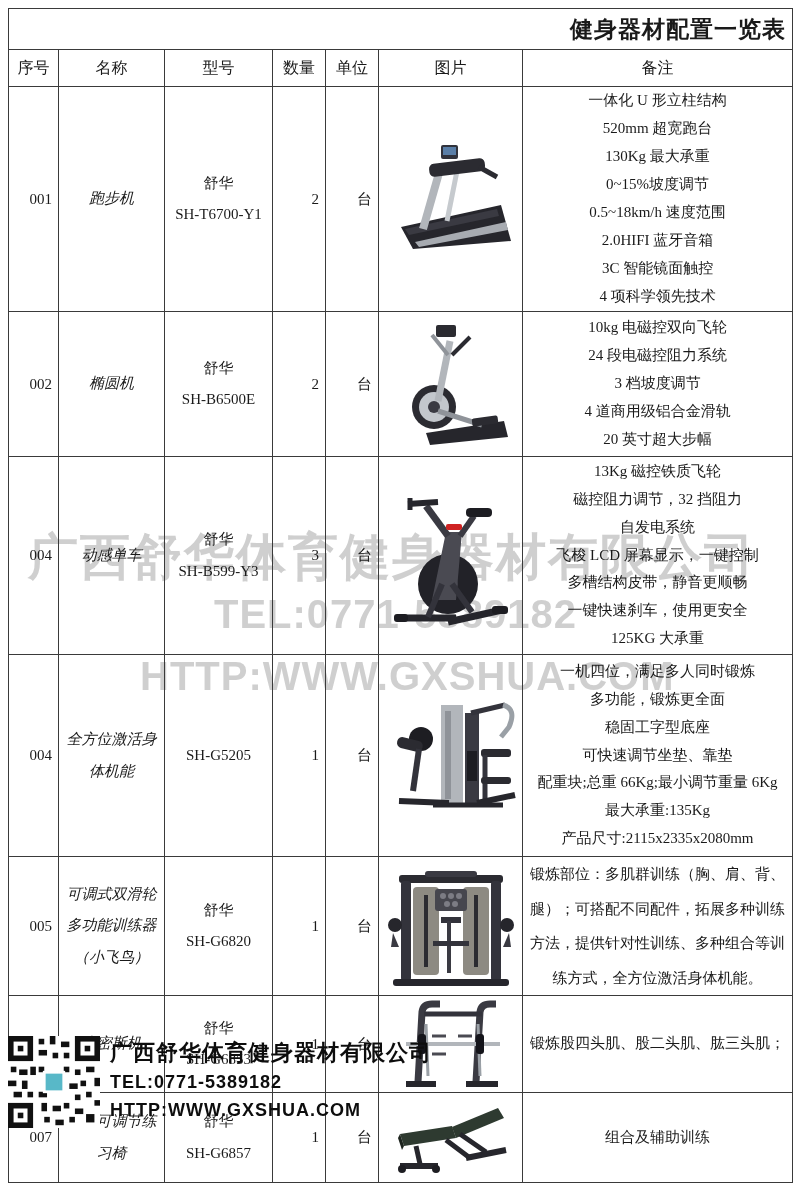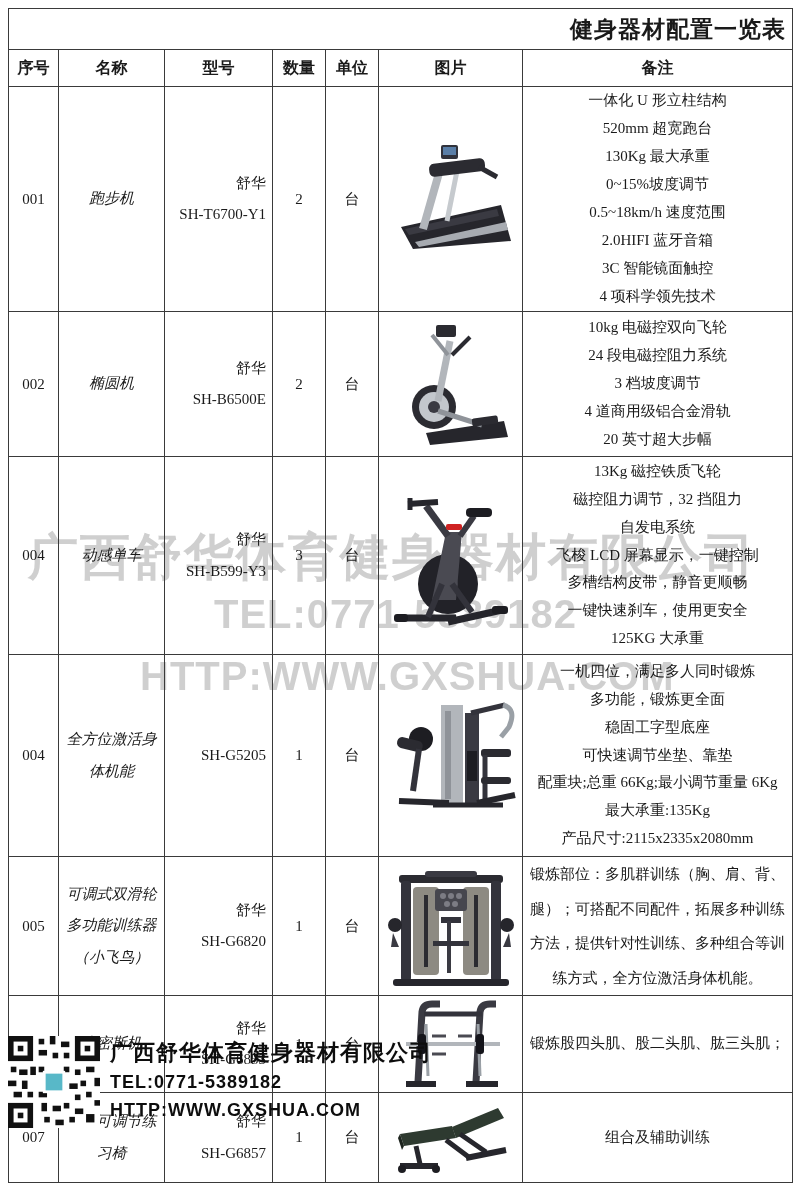"序号" tr.head-row th { font-weight: bold -> normal }
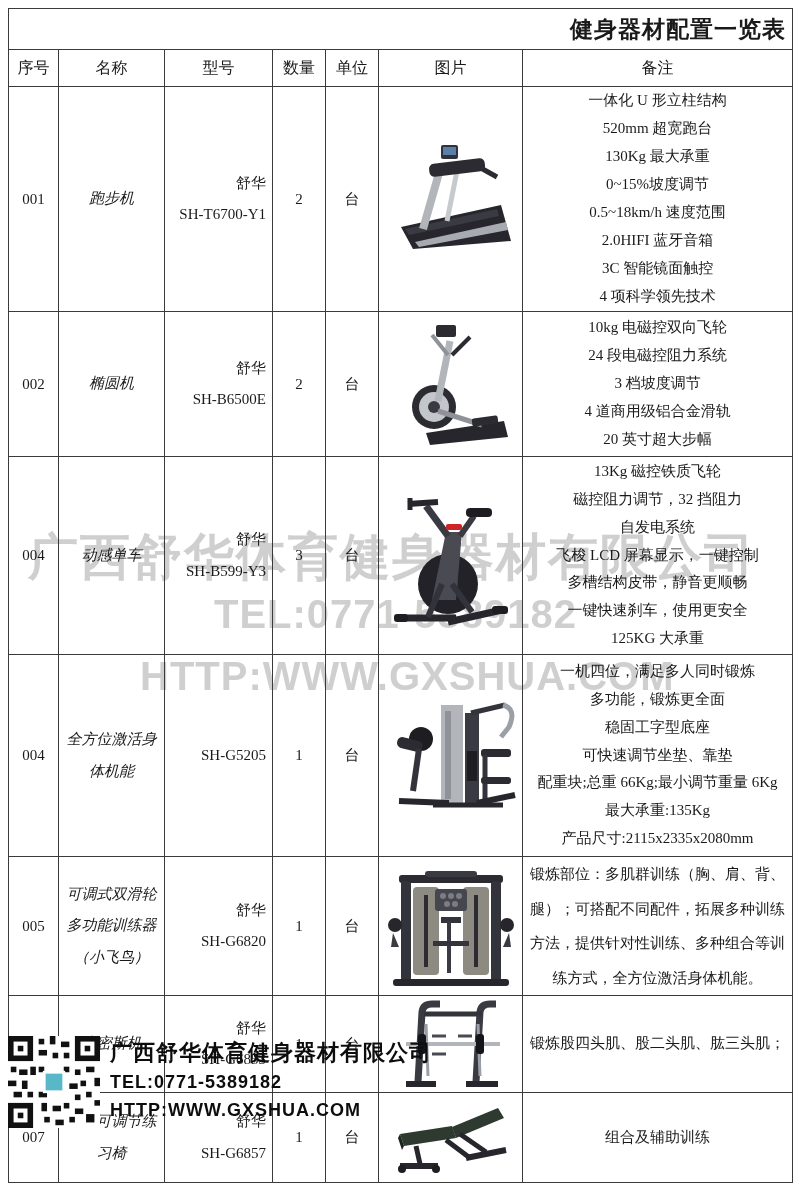"舒华" td.c-model { text-align: right -> center }
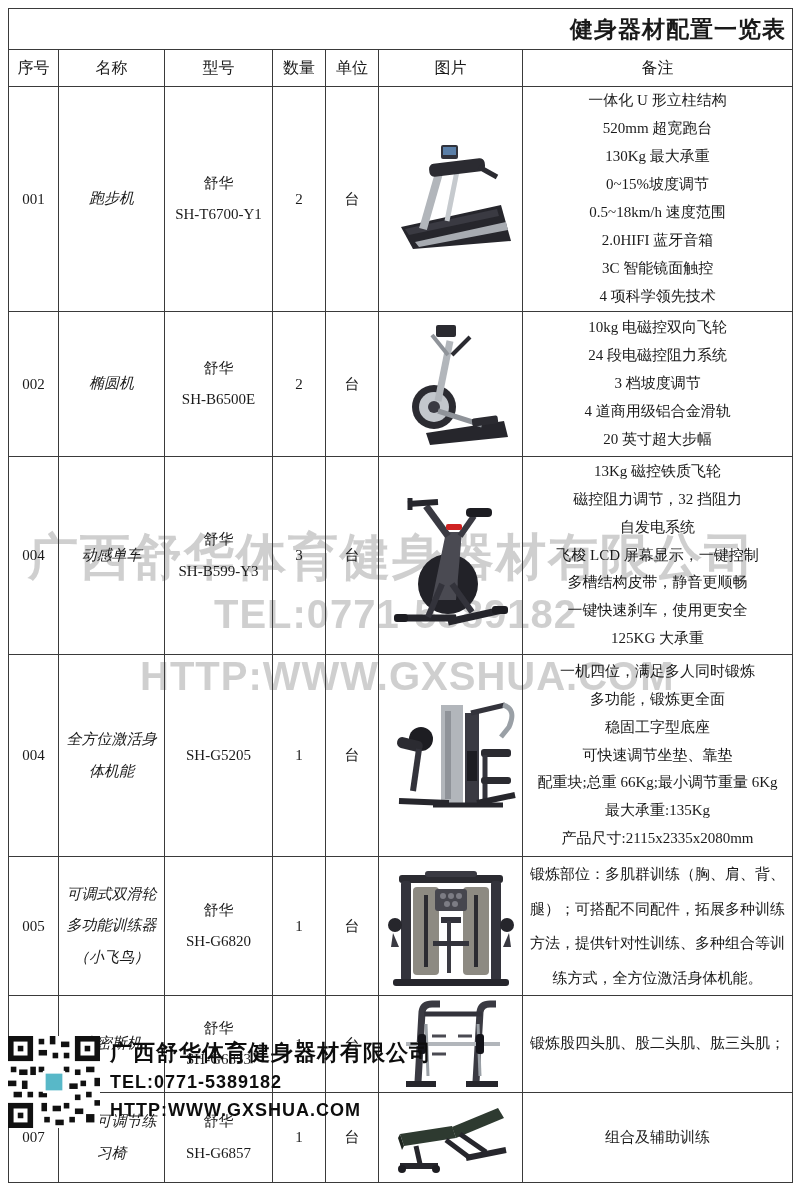"001" td.c-no,td.c-qty,td.c-unit { text-align: center -> right }
